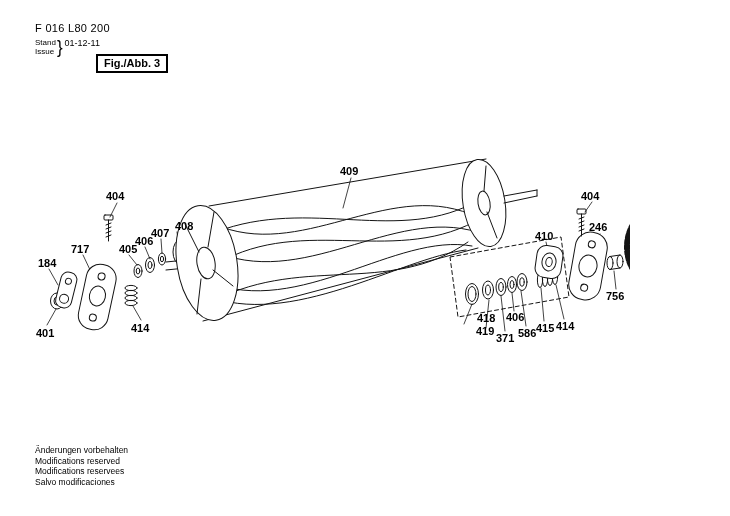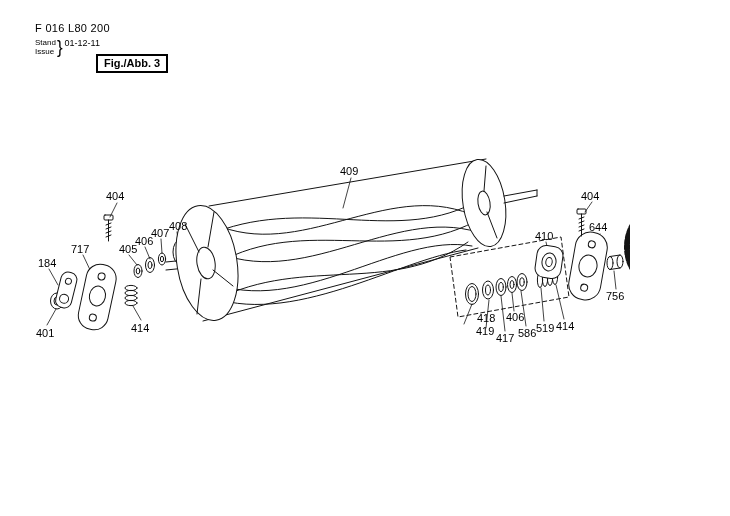"409" .callout { font-weight: normal -> bold }
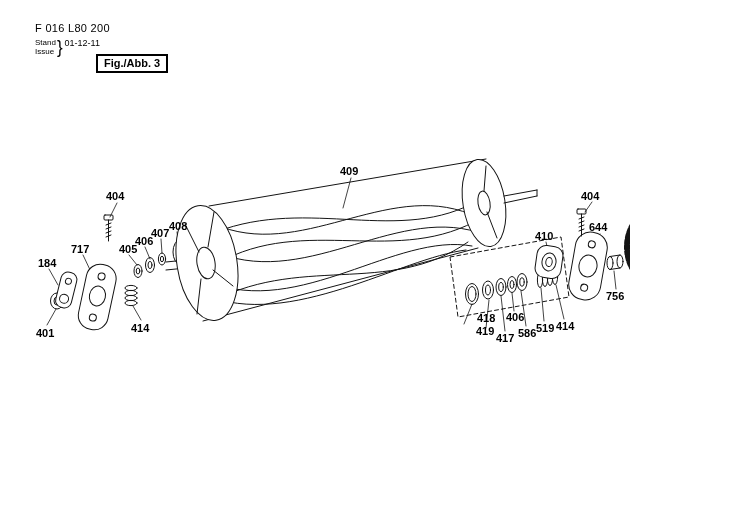"408" div.callout { left: 169px -> 175px }
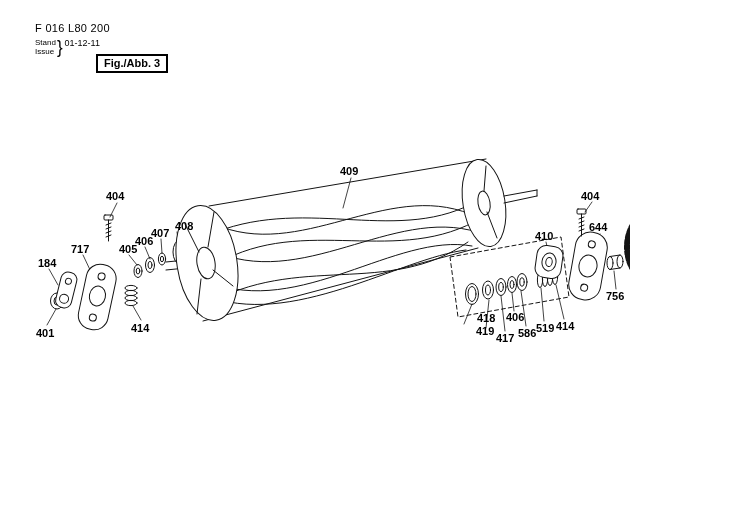"644" div.callout { text: 644 -> 246 }
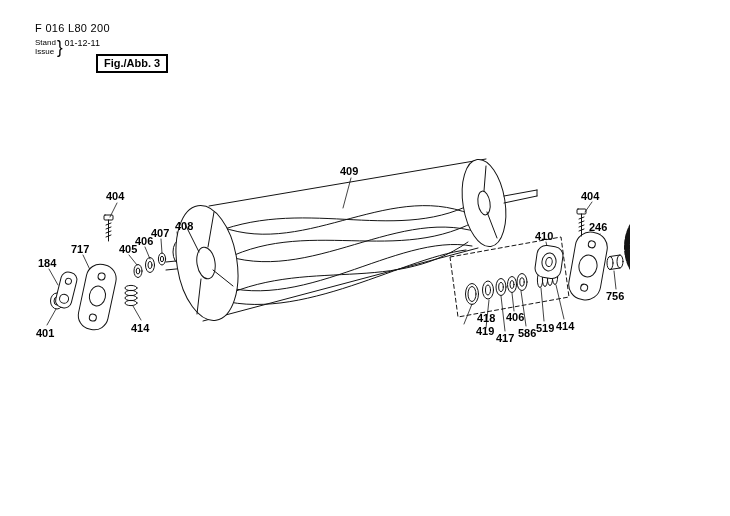"519" div.callout { text: 519 -> 415 }
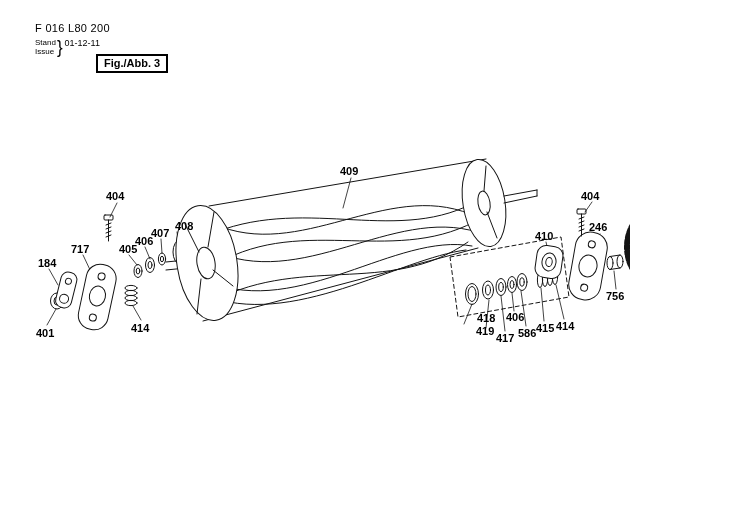"417" div.callout { text: 417 -> 371 }
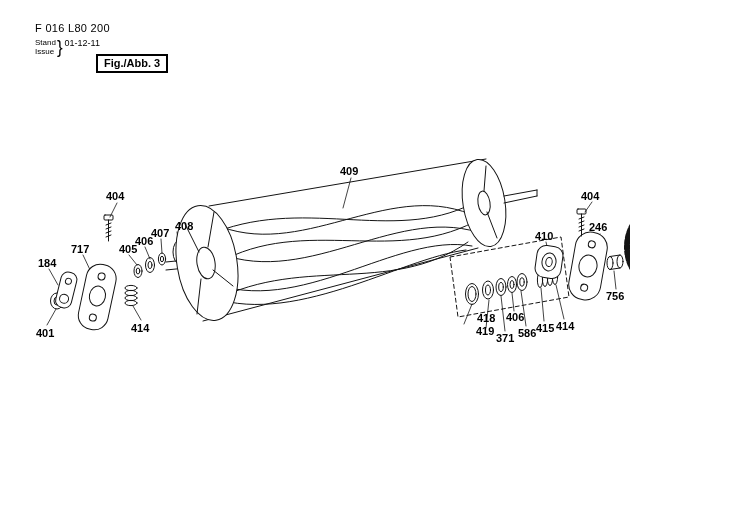"Änderungen vorbehalten" div.footer { html: none -> <div> <div>Änderungen vorbehalten</div> <div>Modifications reserved</div> <div>Modifications reservees</div> <div>Salvo modificaciones</div> </div> }
